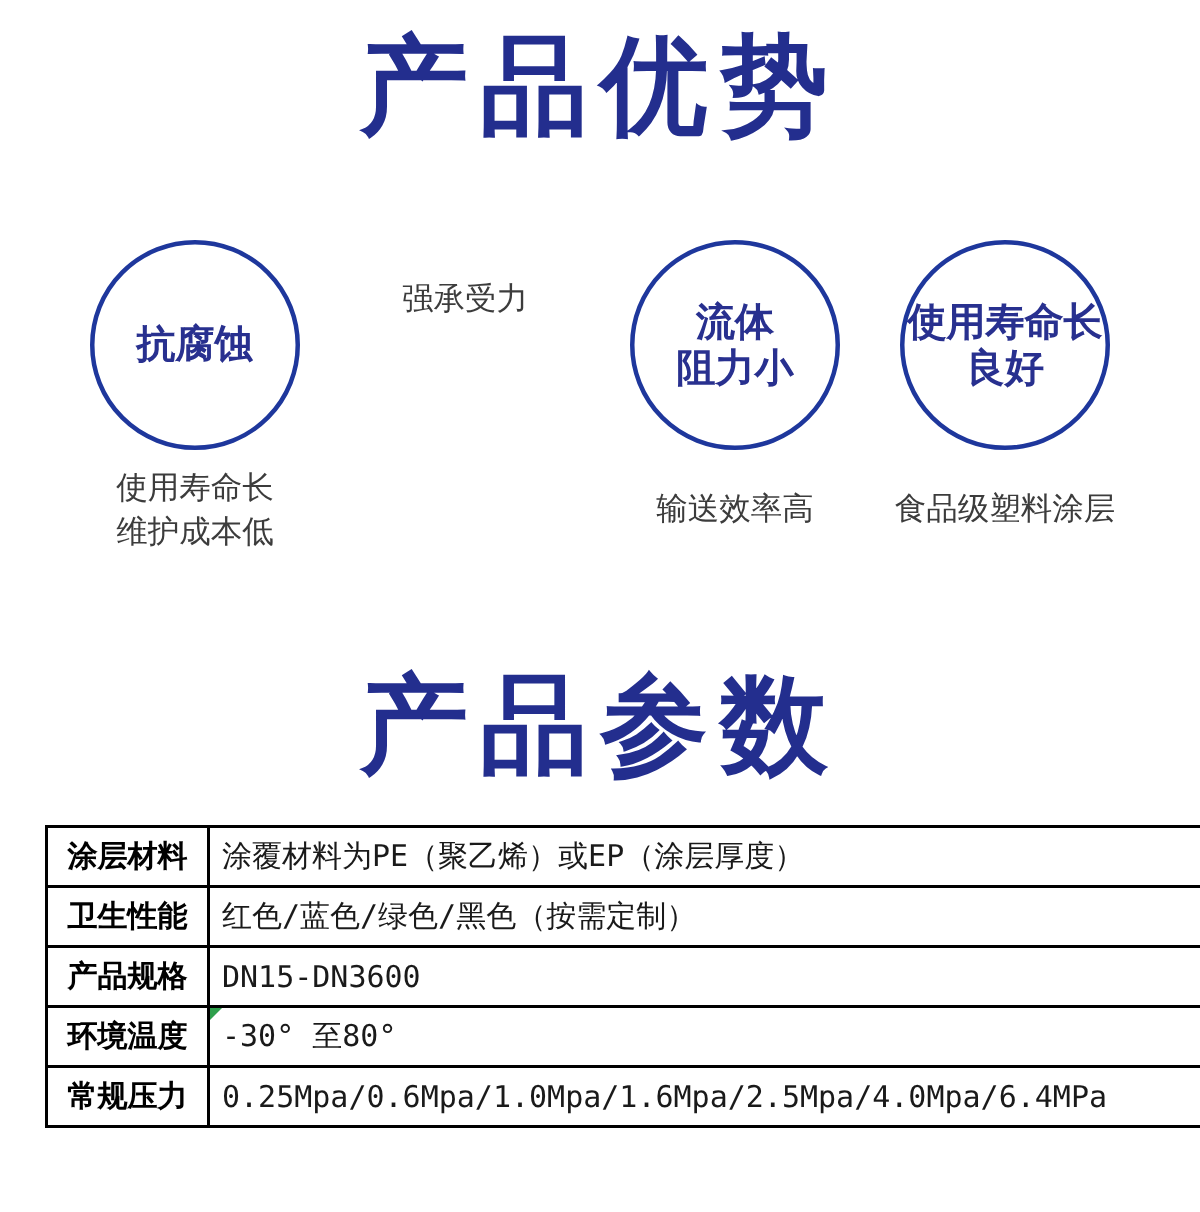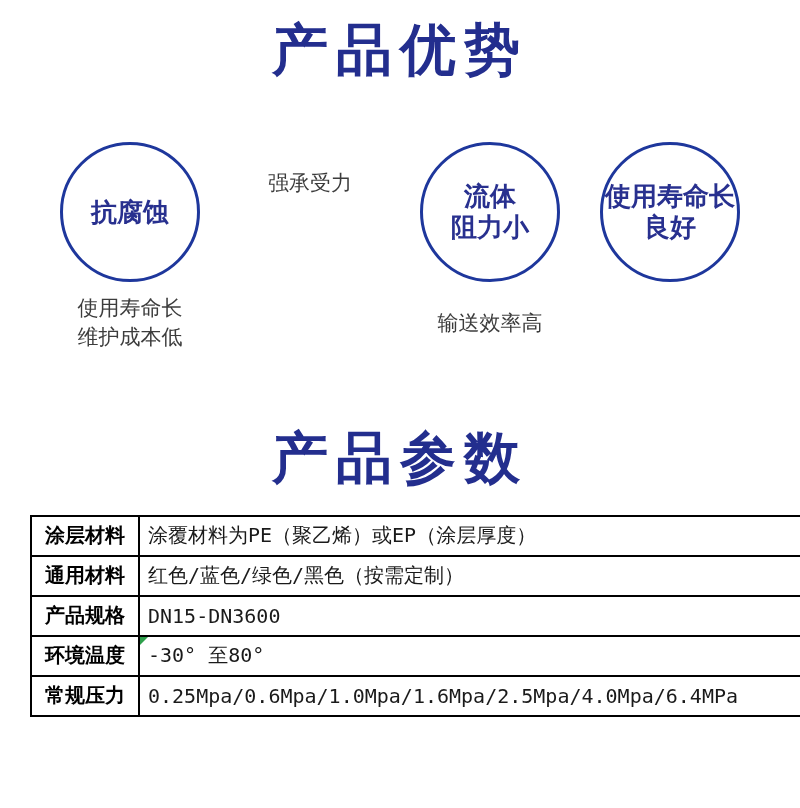"产品优势" .big-title { font-size: 56px -> 72px }
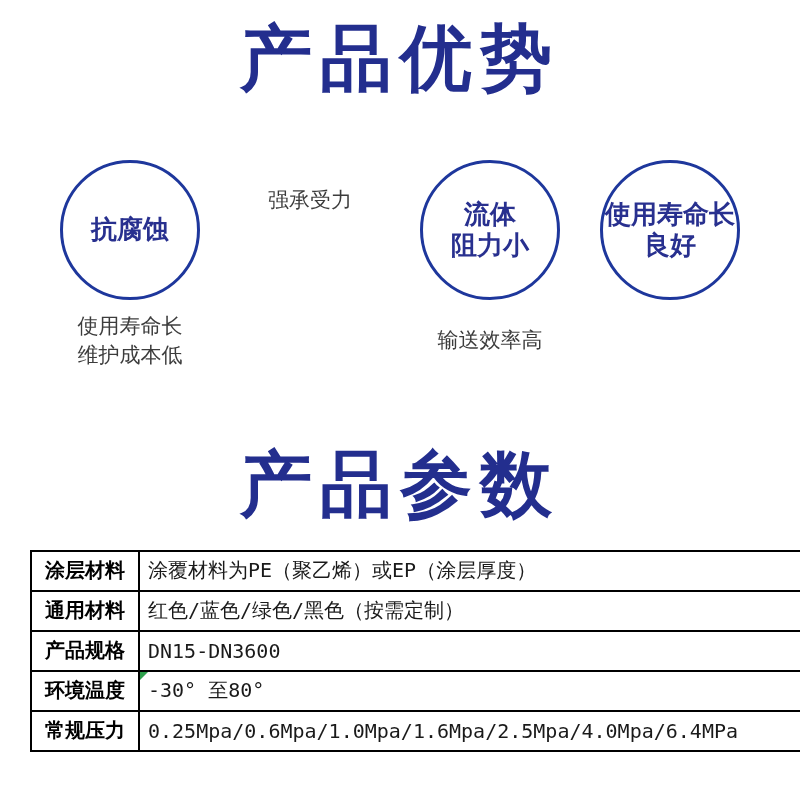"食品级塑料涂层" div.caption { html: none -> <div> <div>食品级塑料涂层</div> </div> }
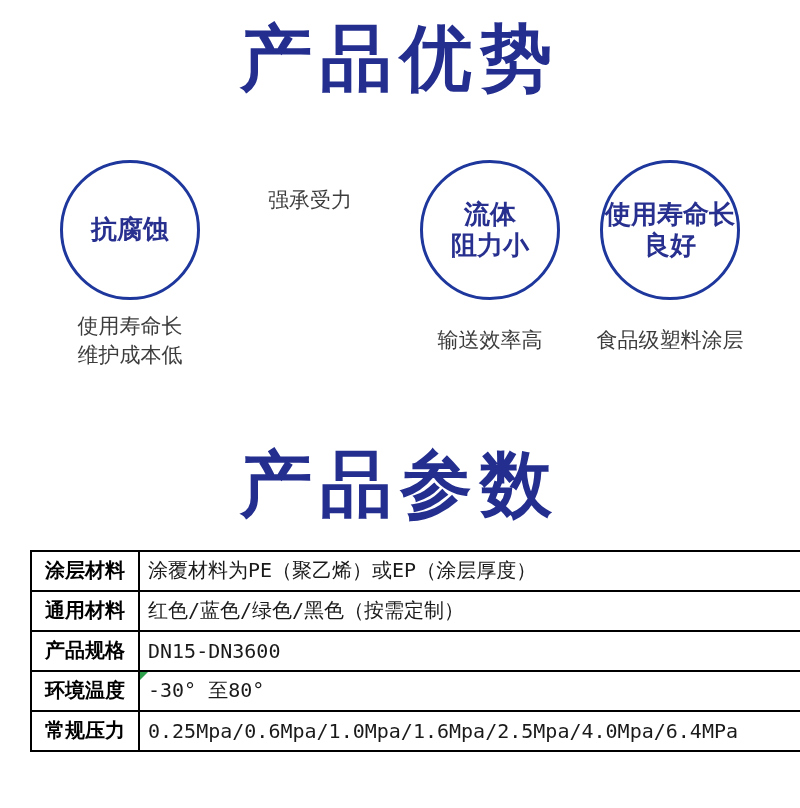"通用材料" td.param-label { text: 通用材料 -> 卫生性能 }
